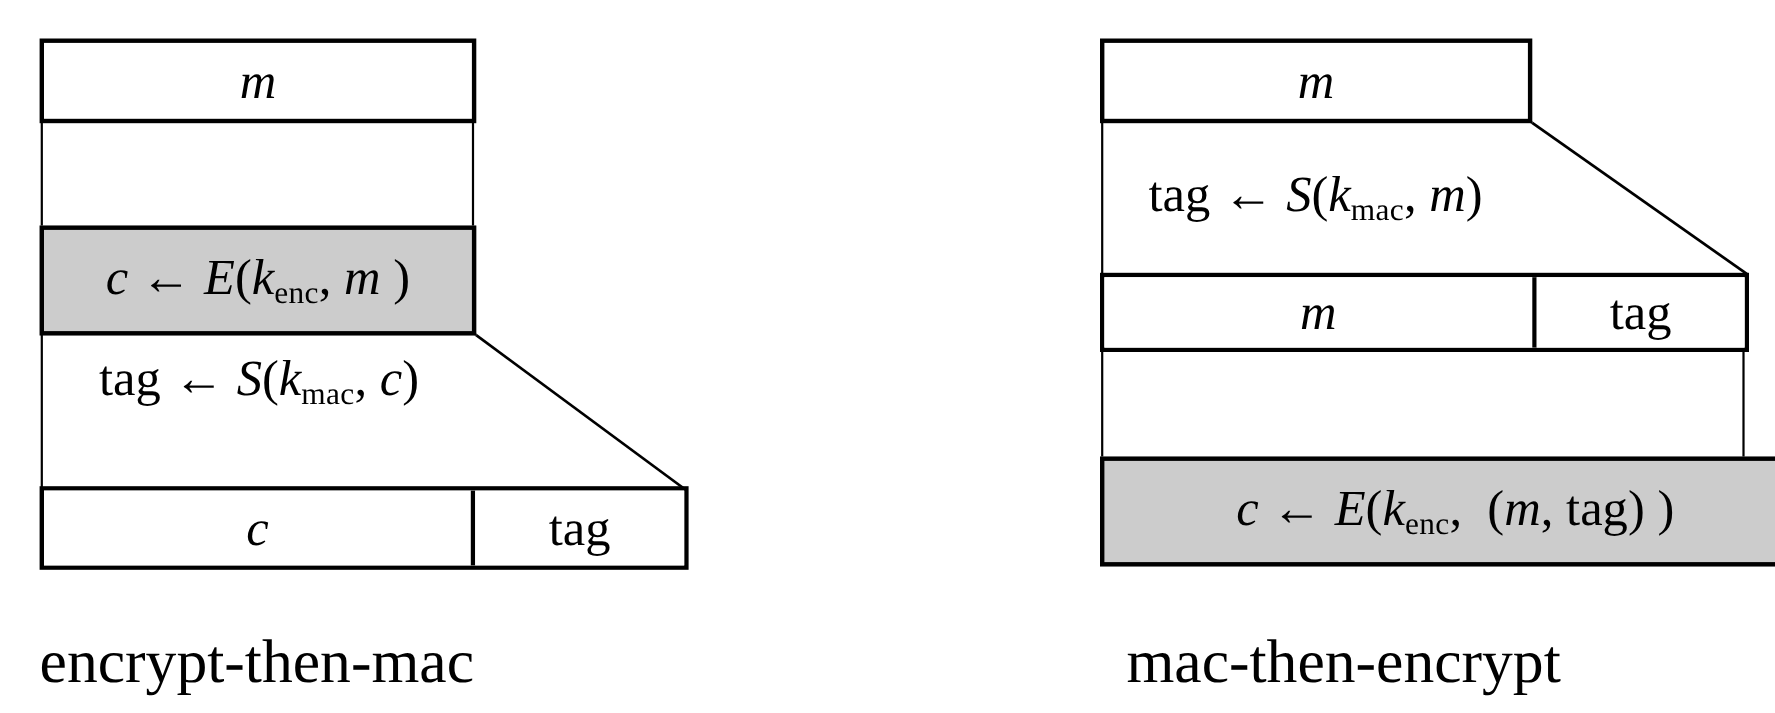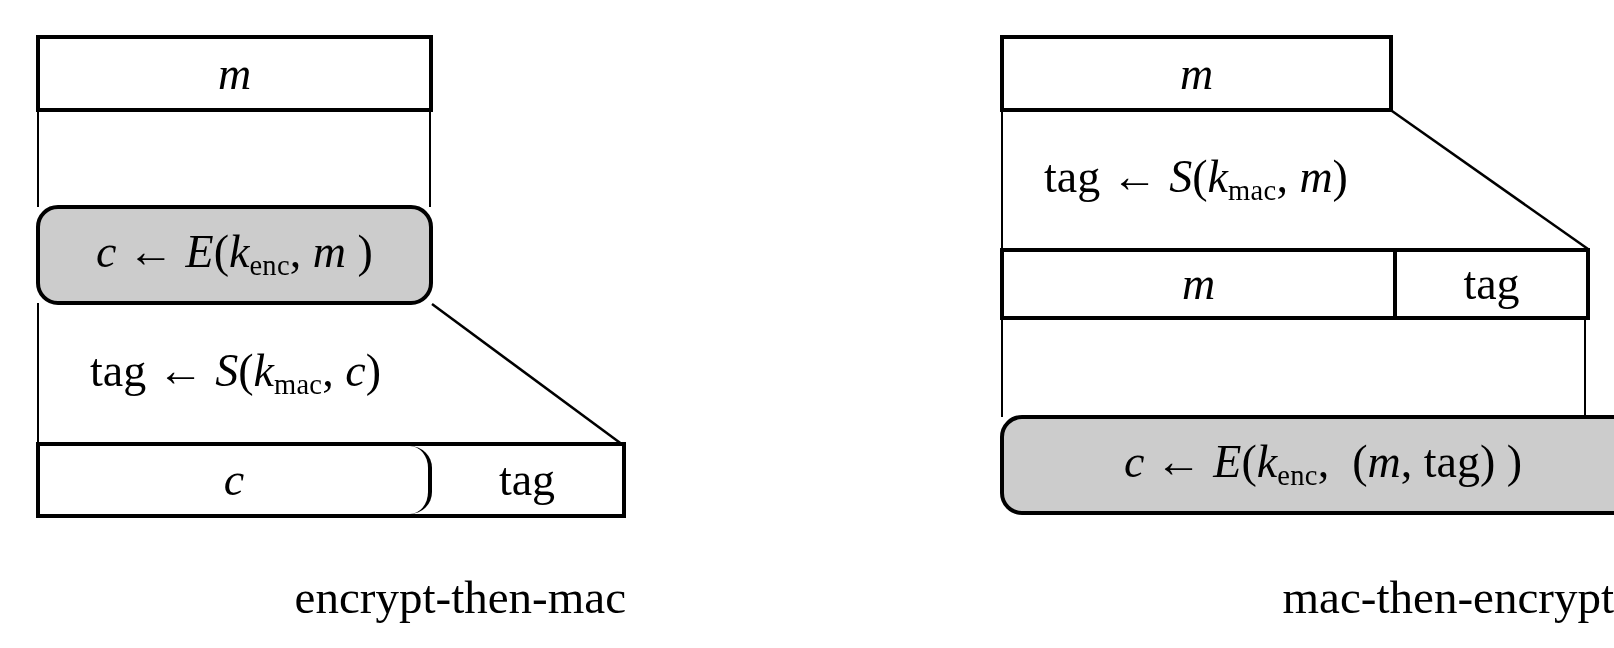"c ← E(kenc, m )" .shaded { border-radius: 22px -> none }
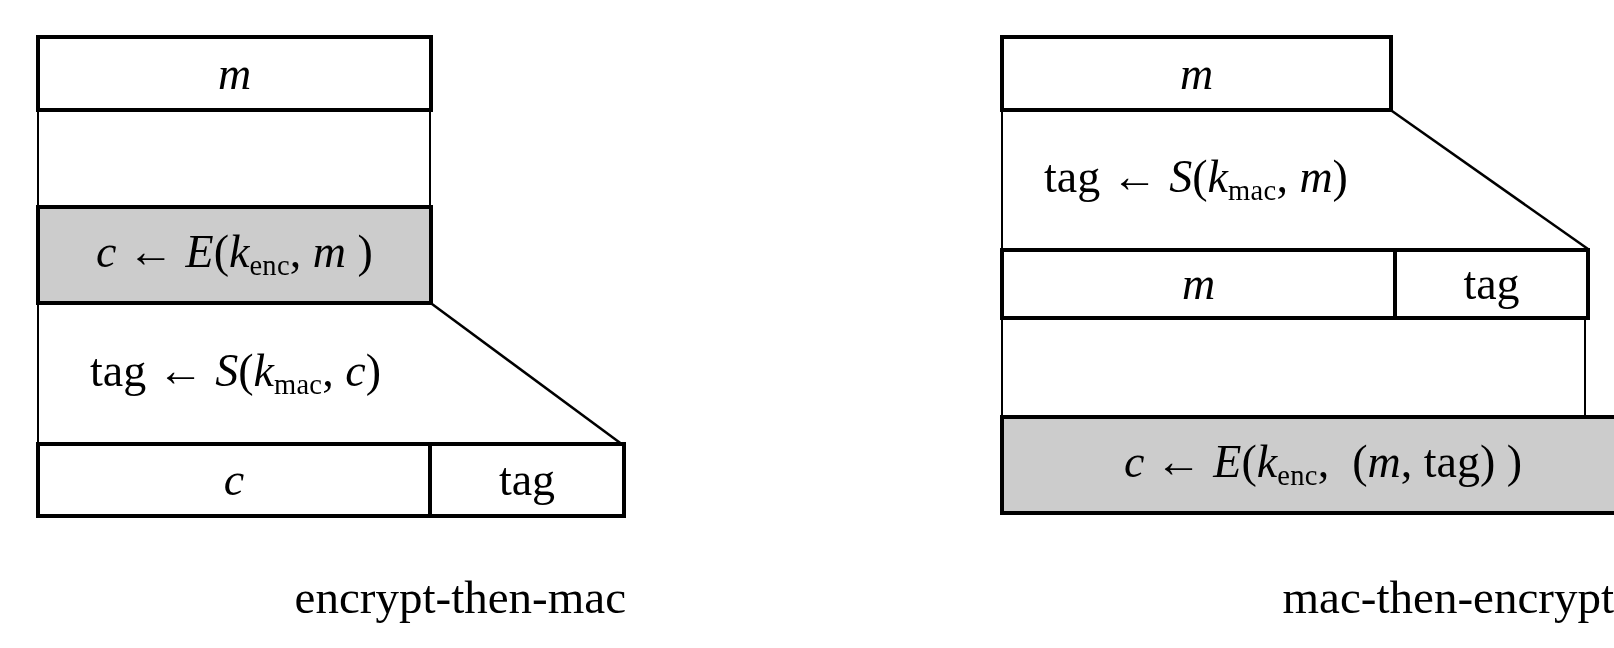"tag ← S(kmac, c)" div.formula-zone { top: 317px -> 290px }
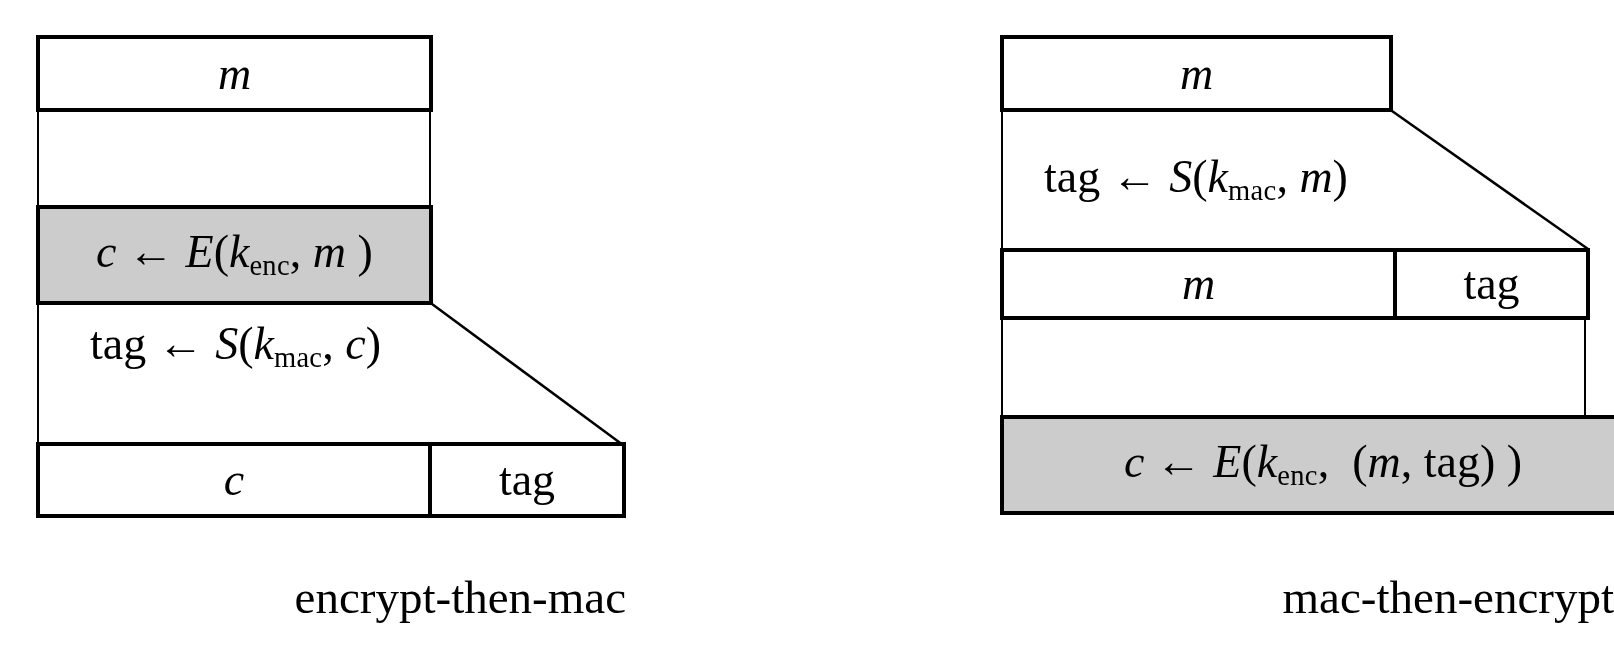"encrypt-then-mac" .caption { font-size: 47px -> 56px; text-align: right -> left }
